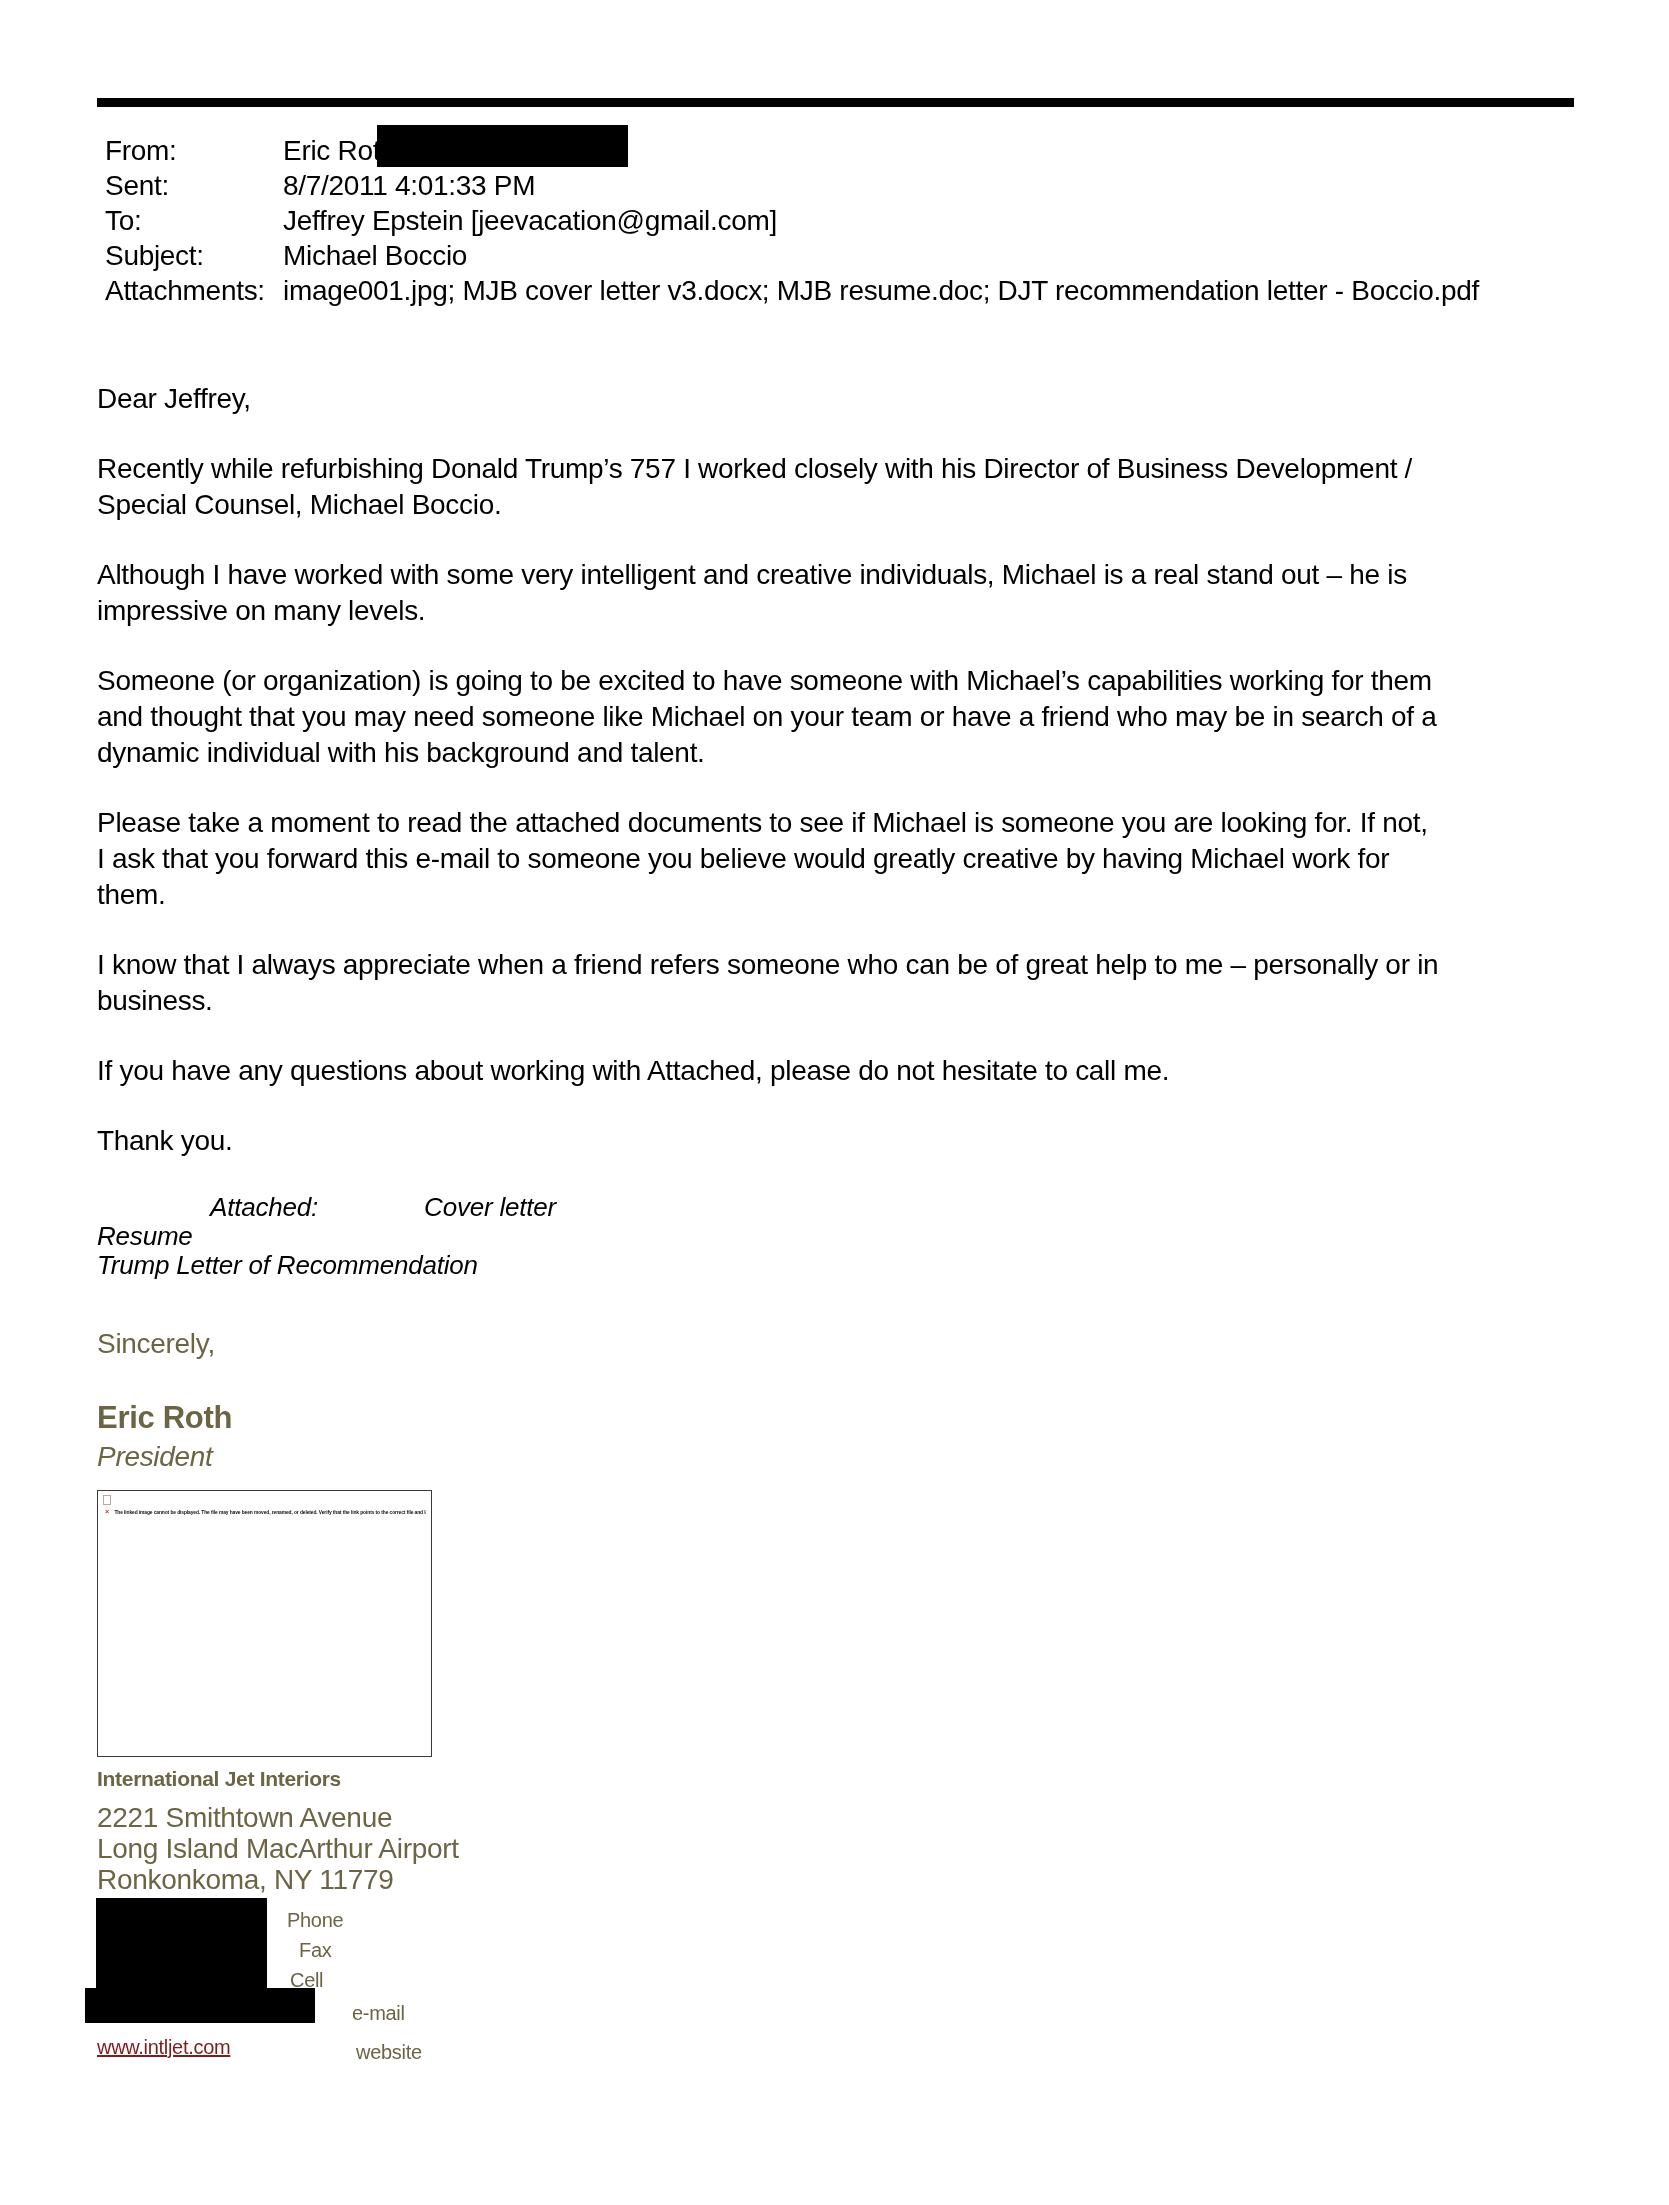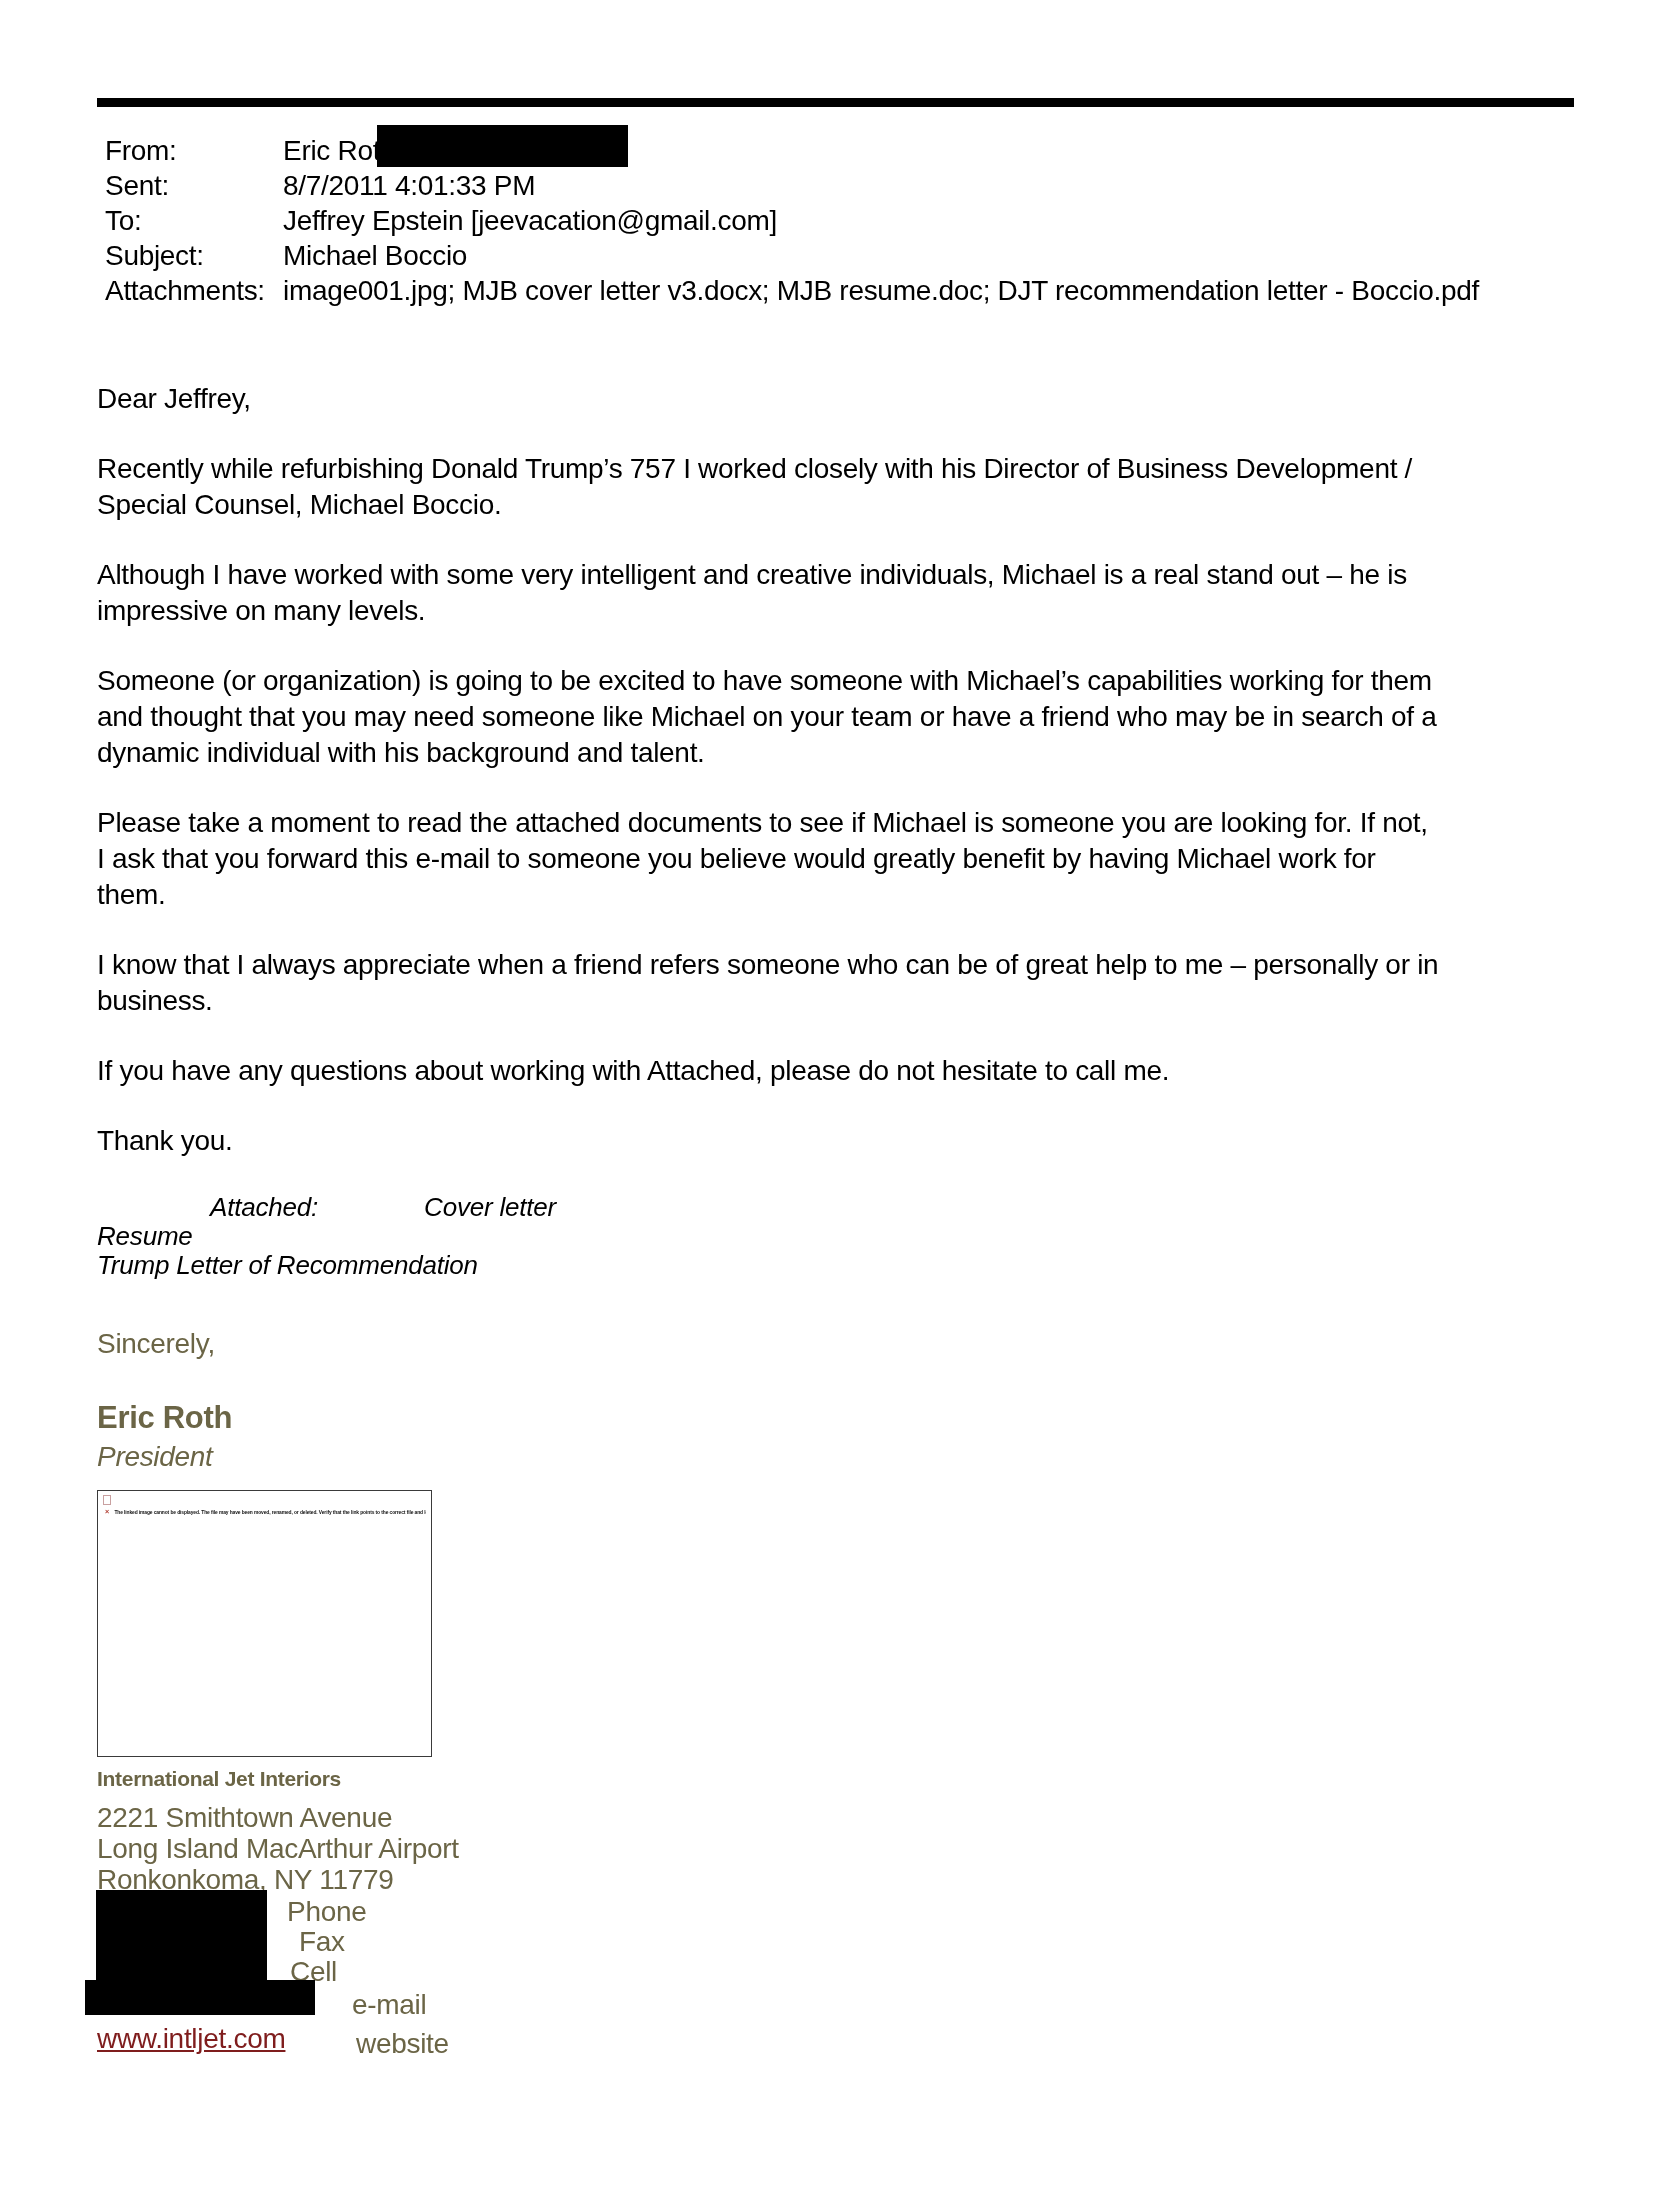"Please take a moment to" div.para { text: benefit -> creative }
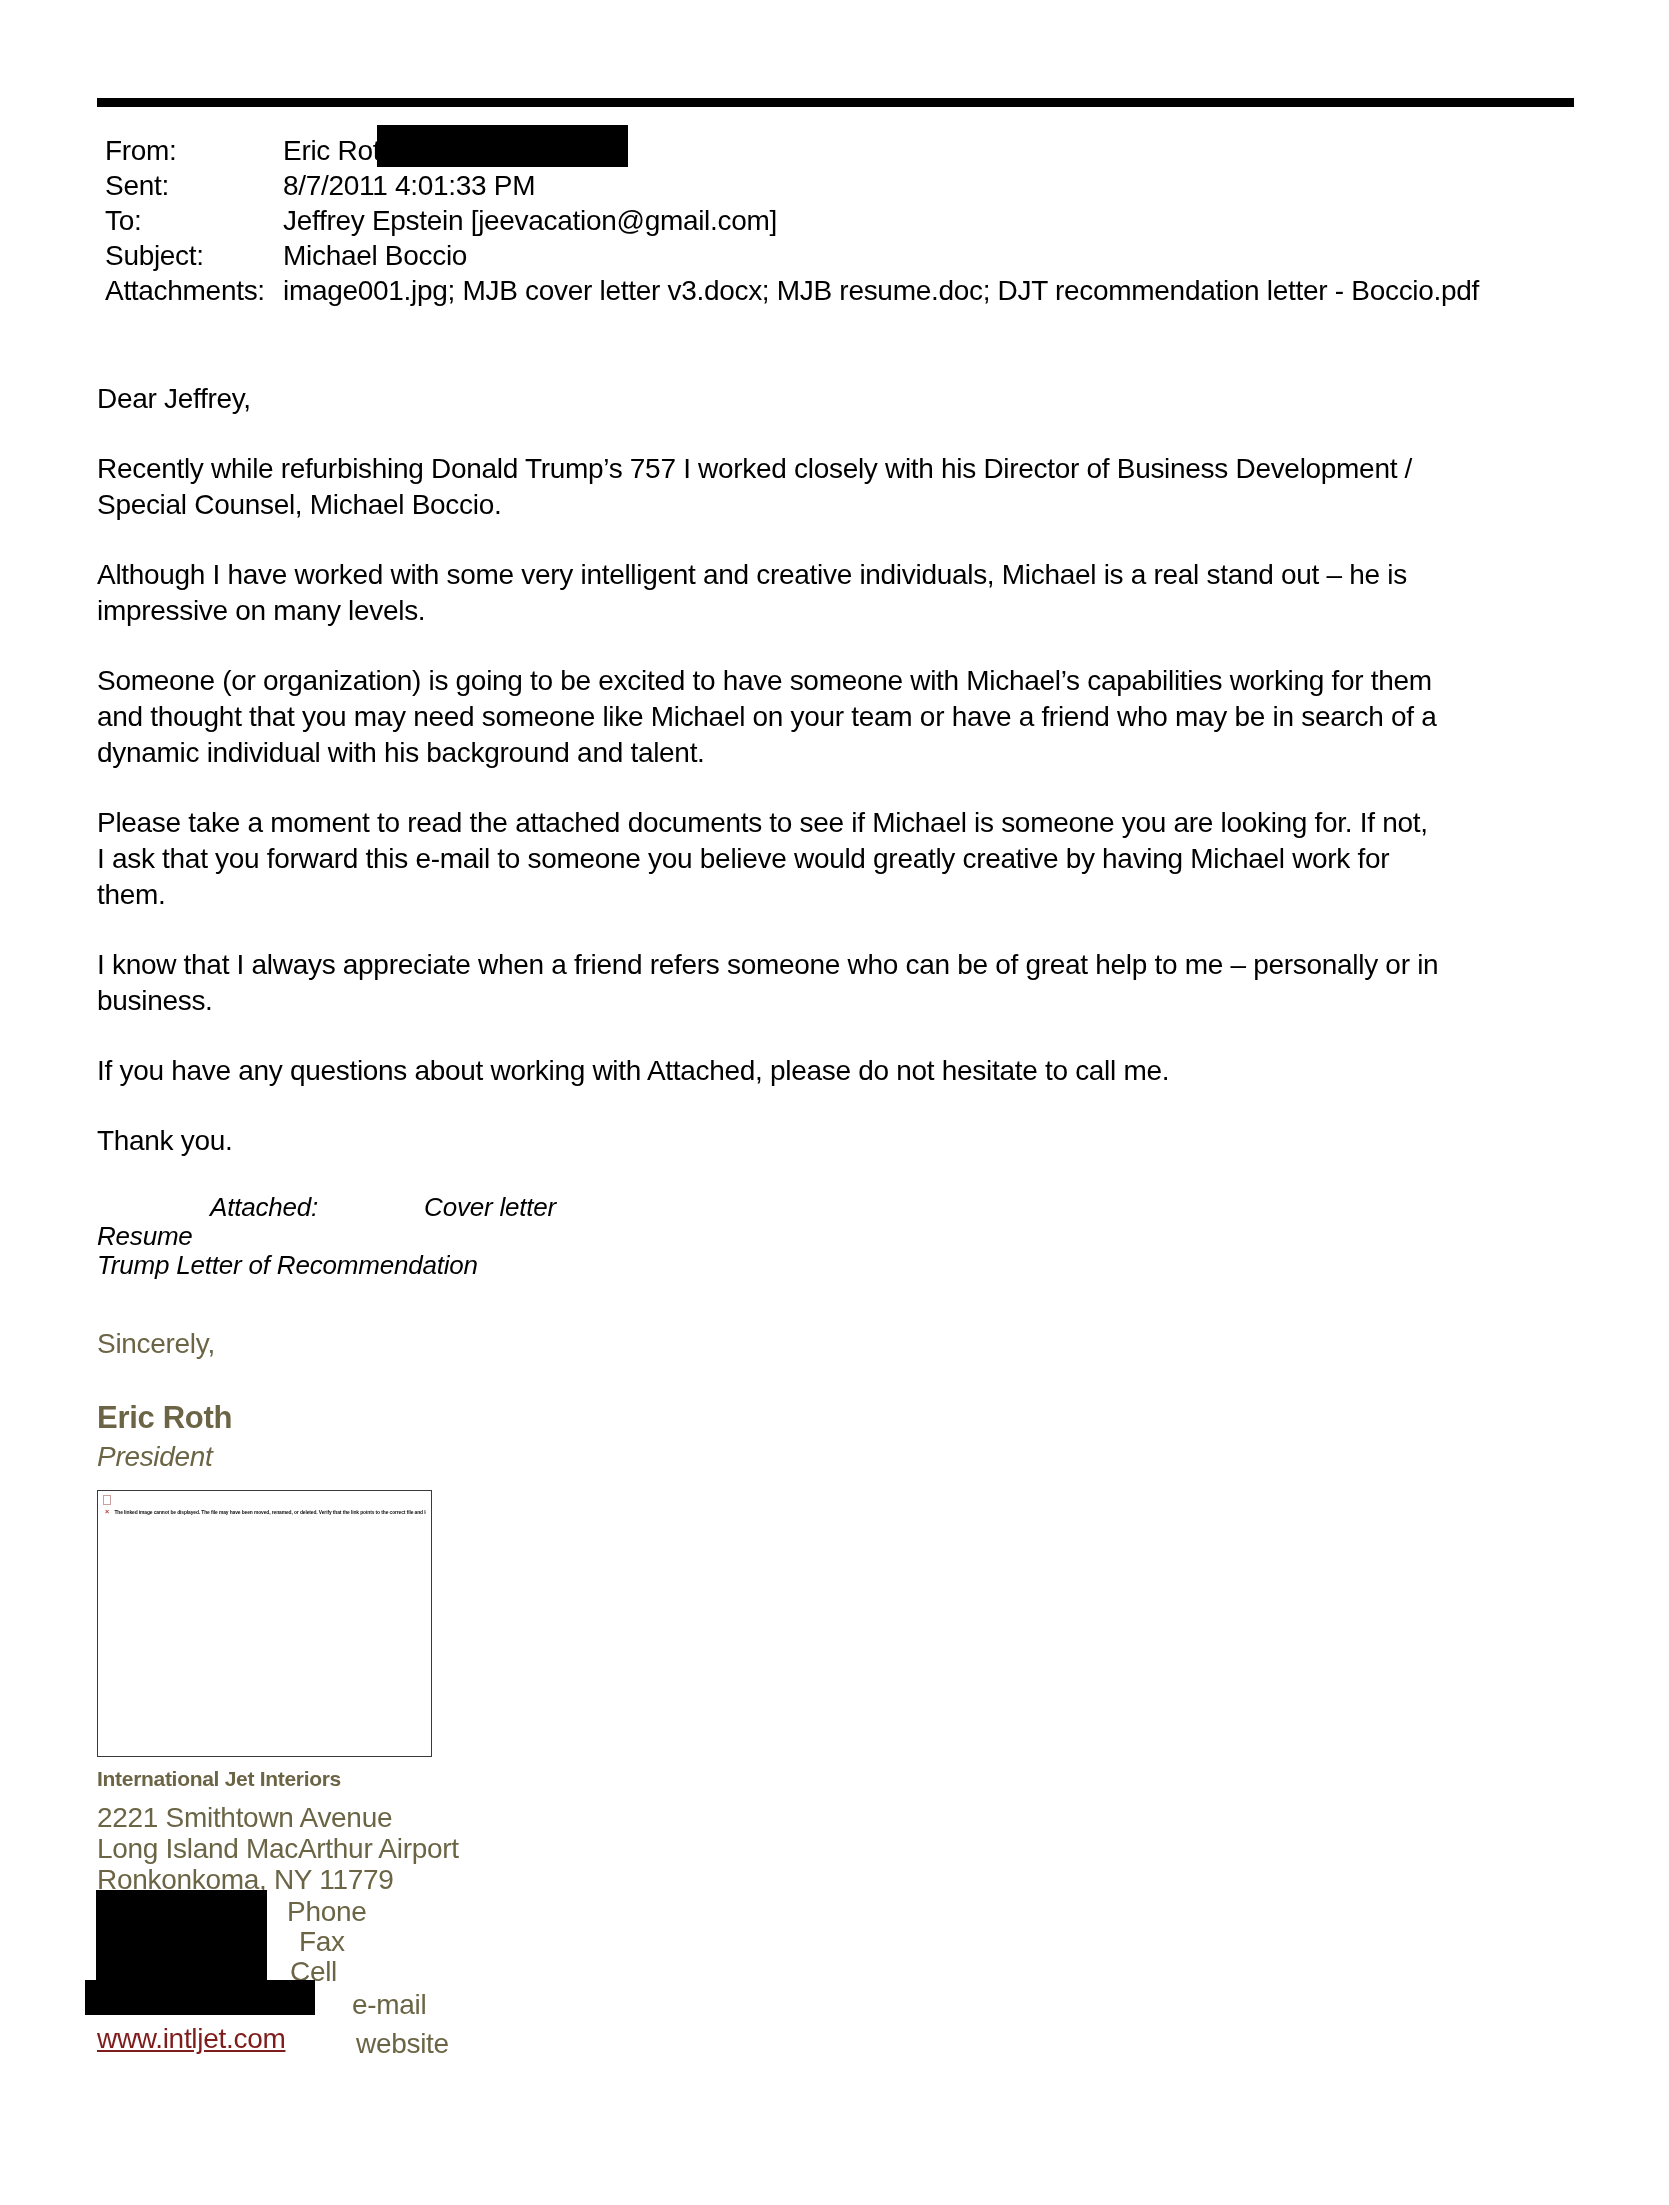"Phone" .contact { font-size: 28px -> 20px; margin-top: 0px -> 8px }
